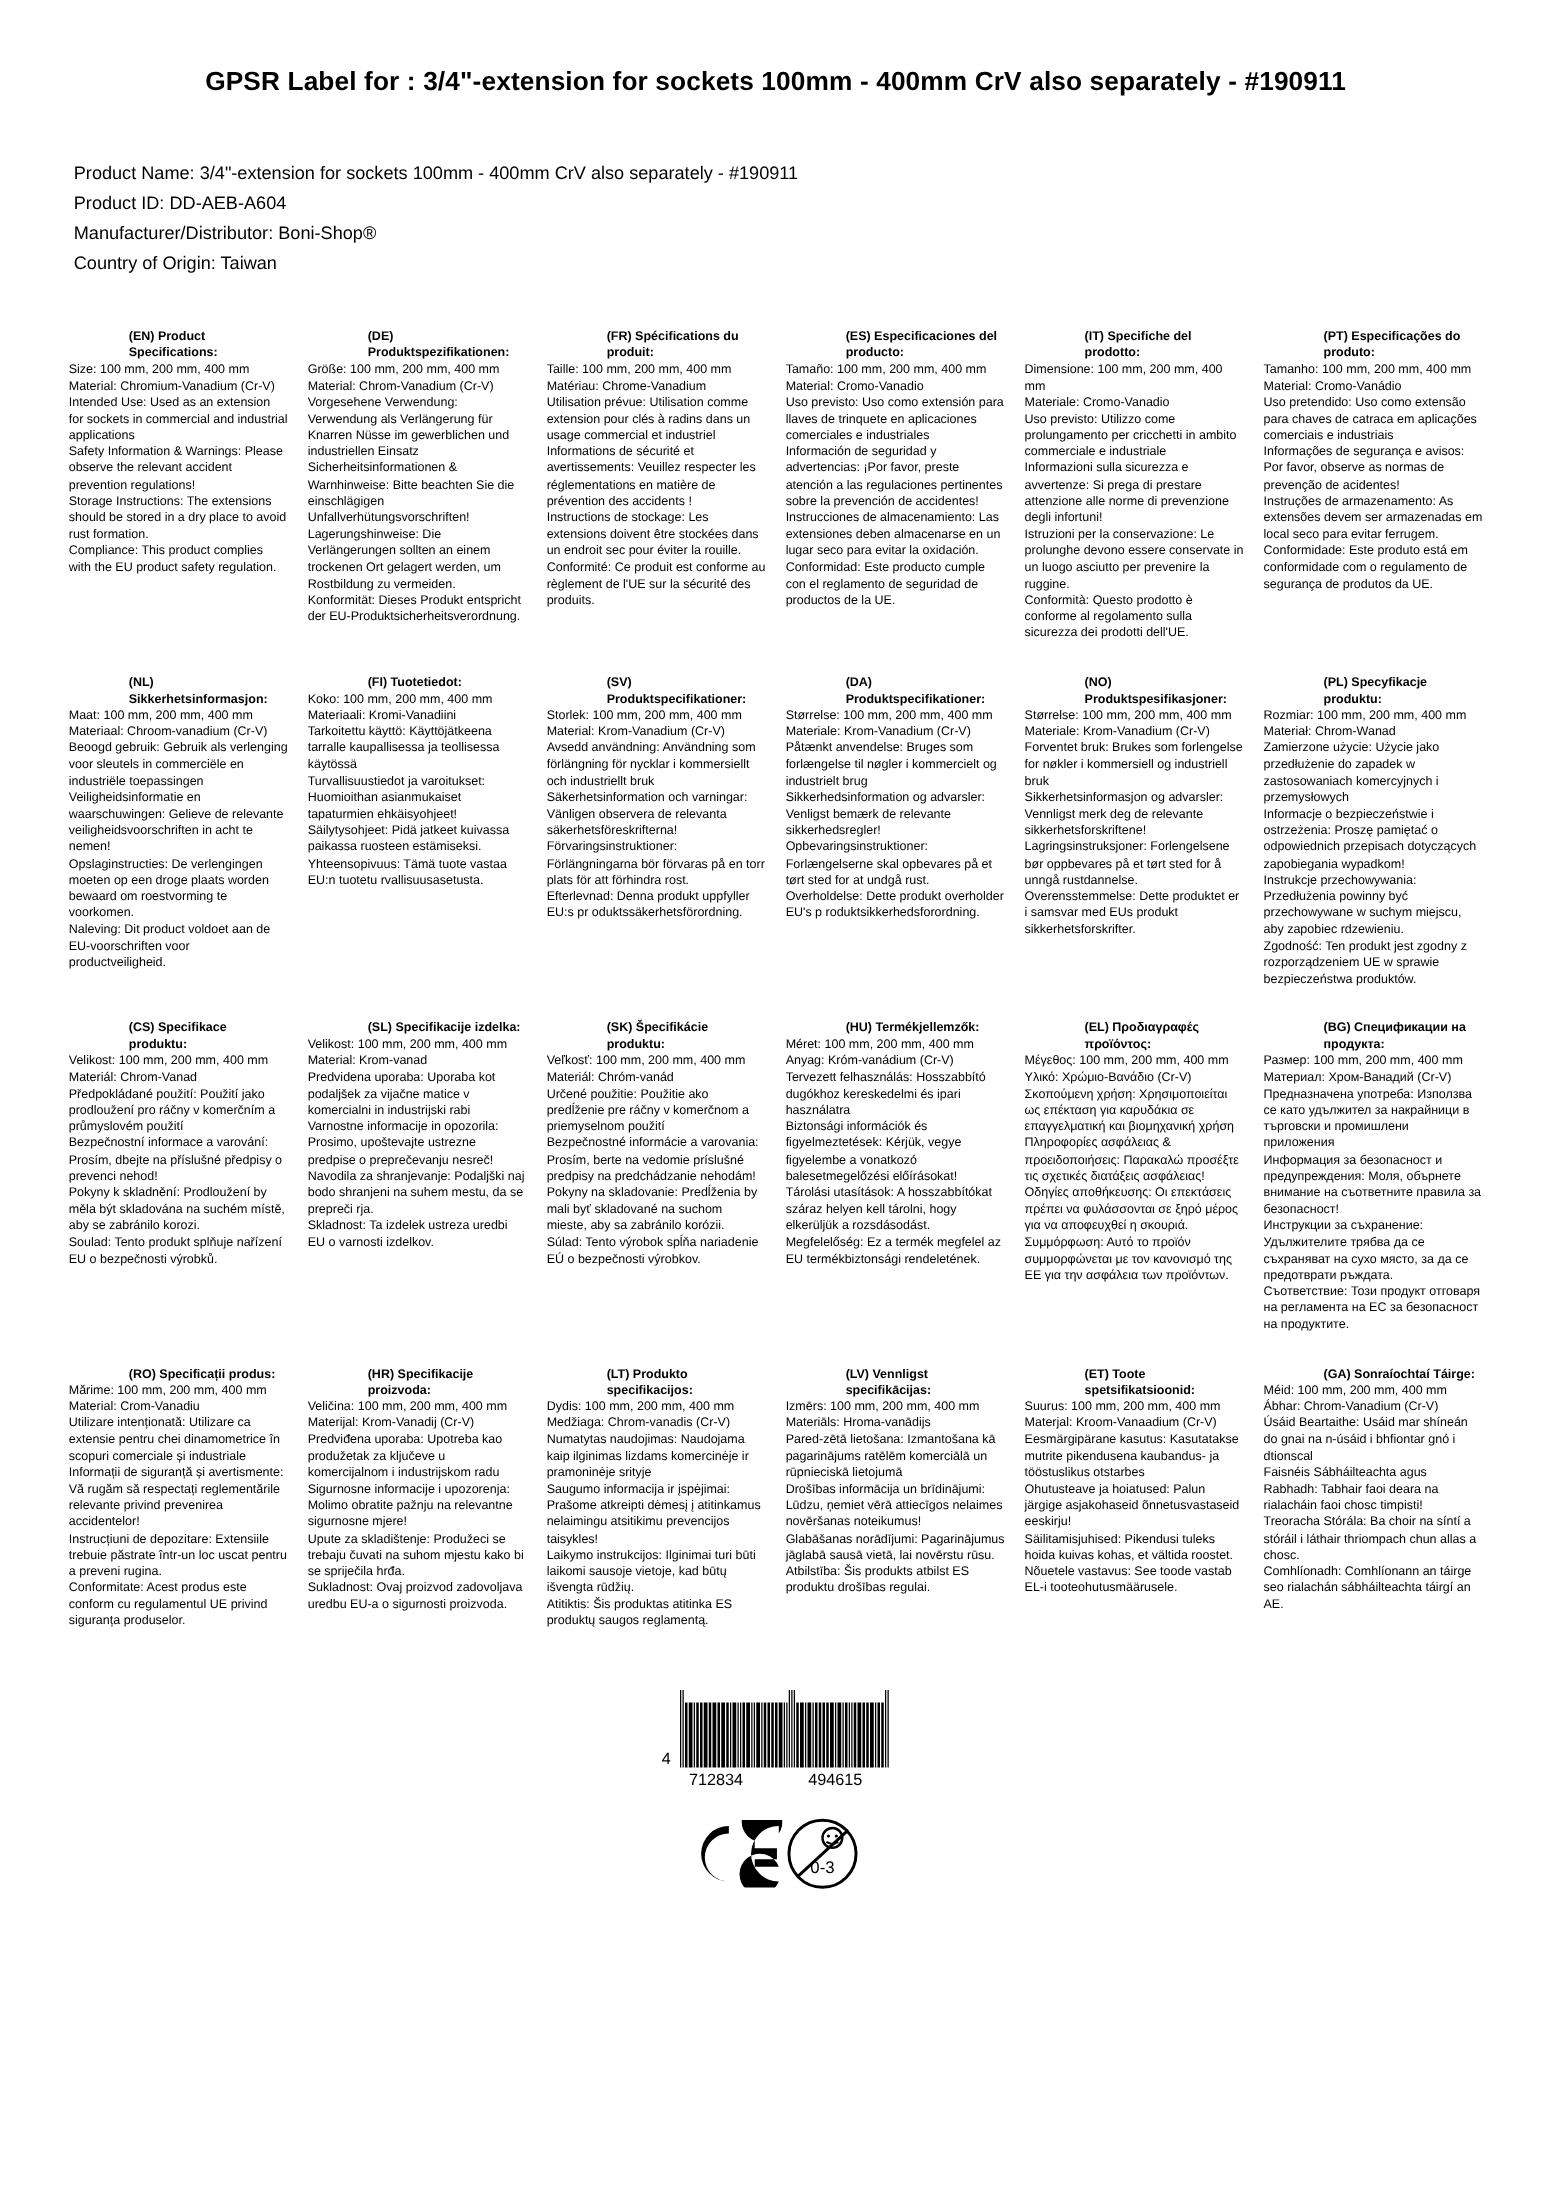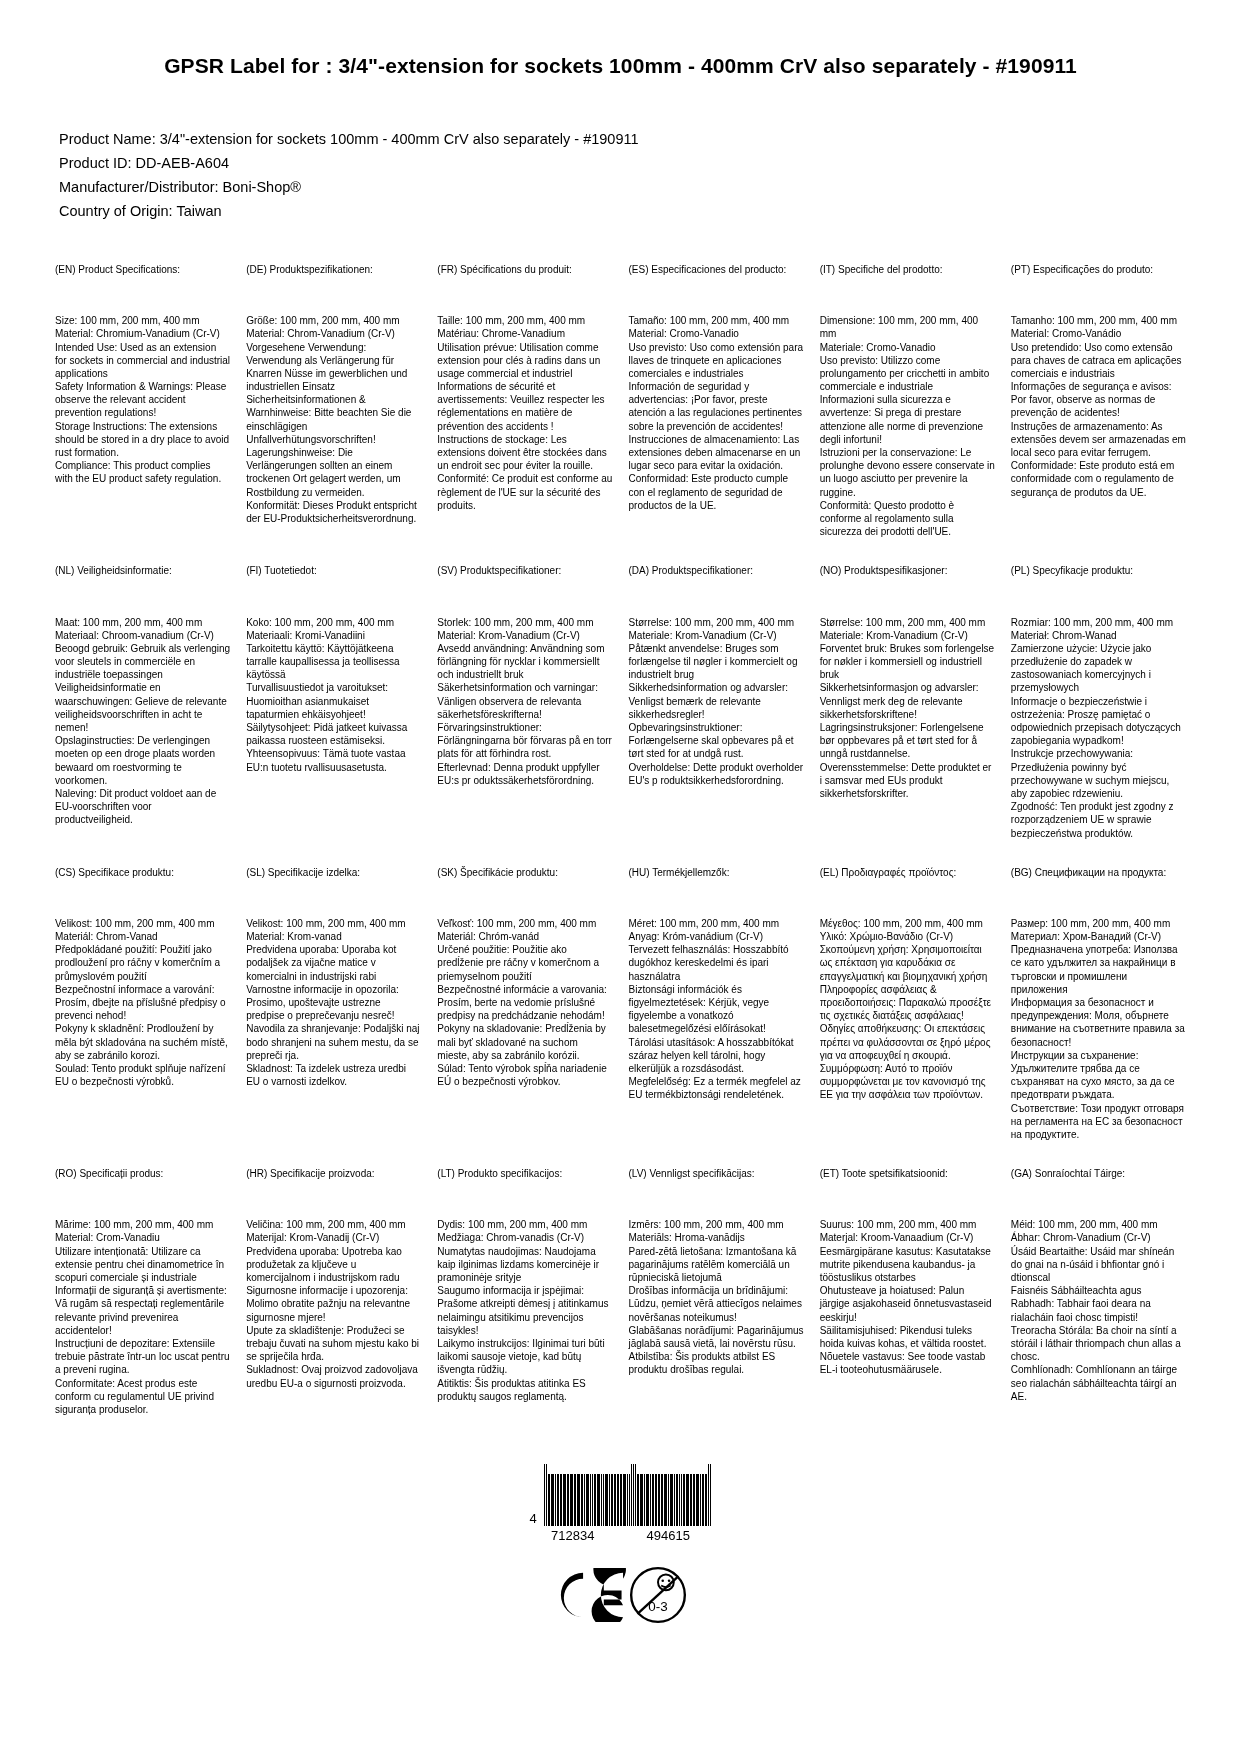"(EN) Product Specifications:" .cell .hdr { font-weight: normal -> bold; margin-left: none -> 48px }
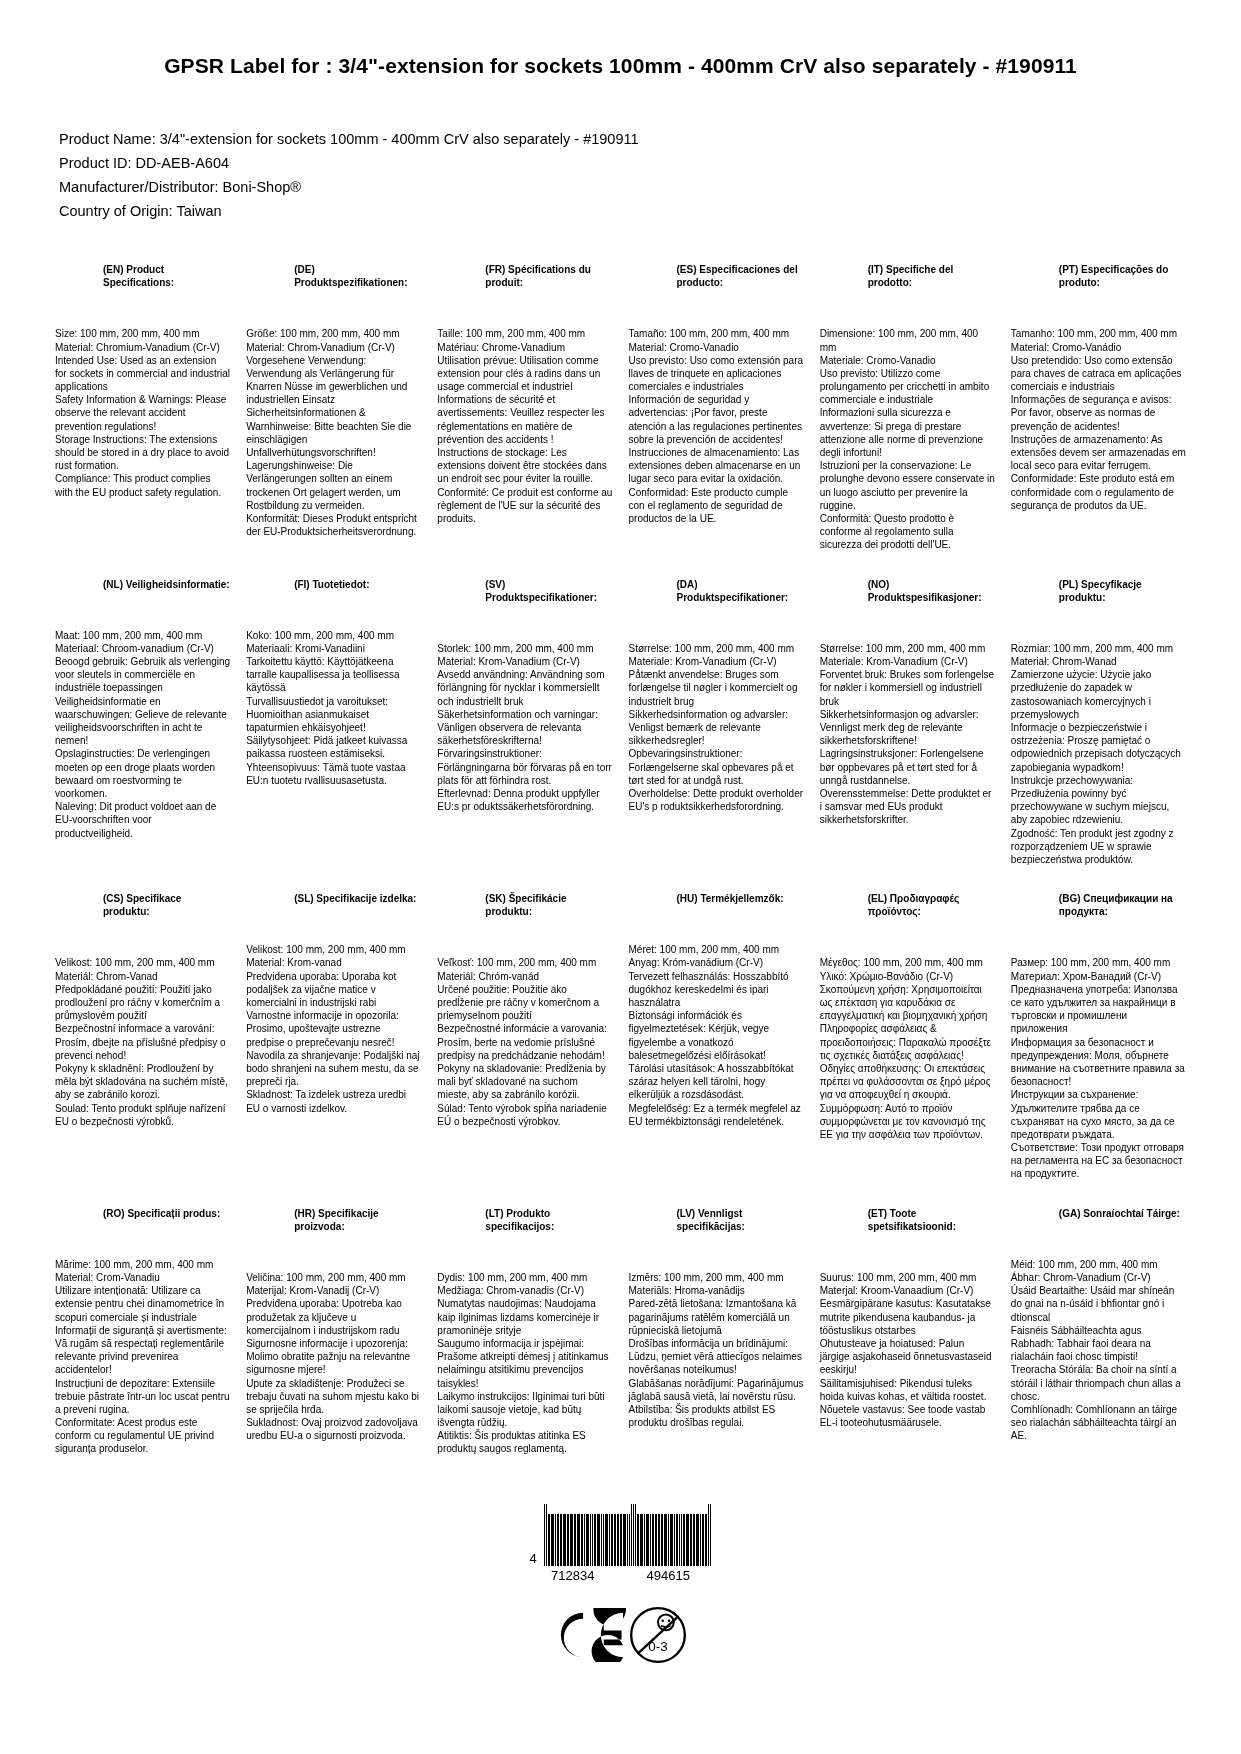"Size: 100 mm, 200 mm," .cell .body { margin-top: 38px -> none }
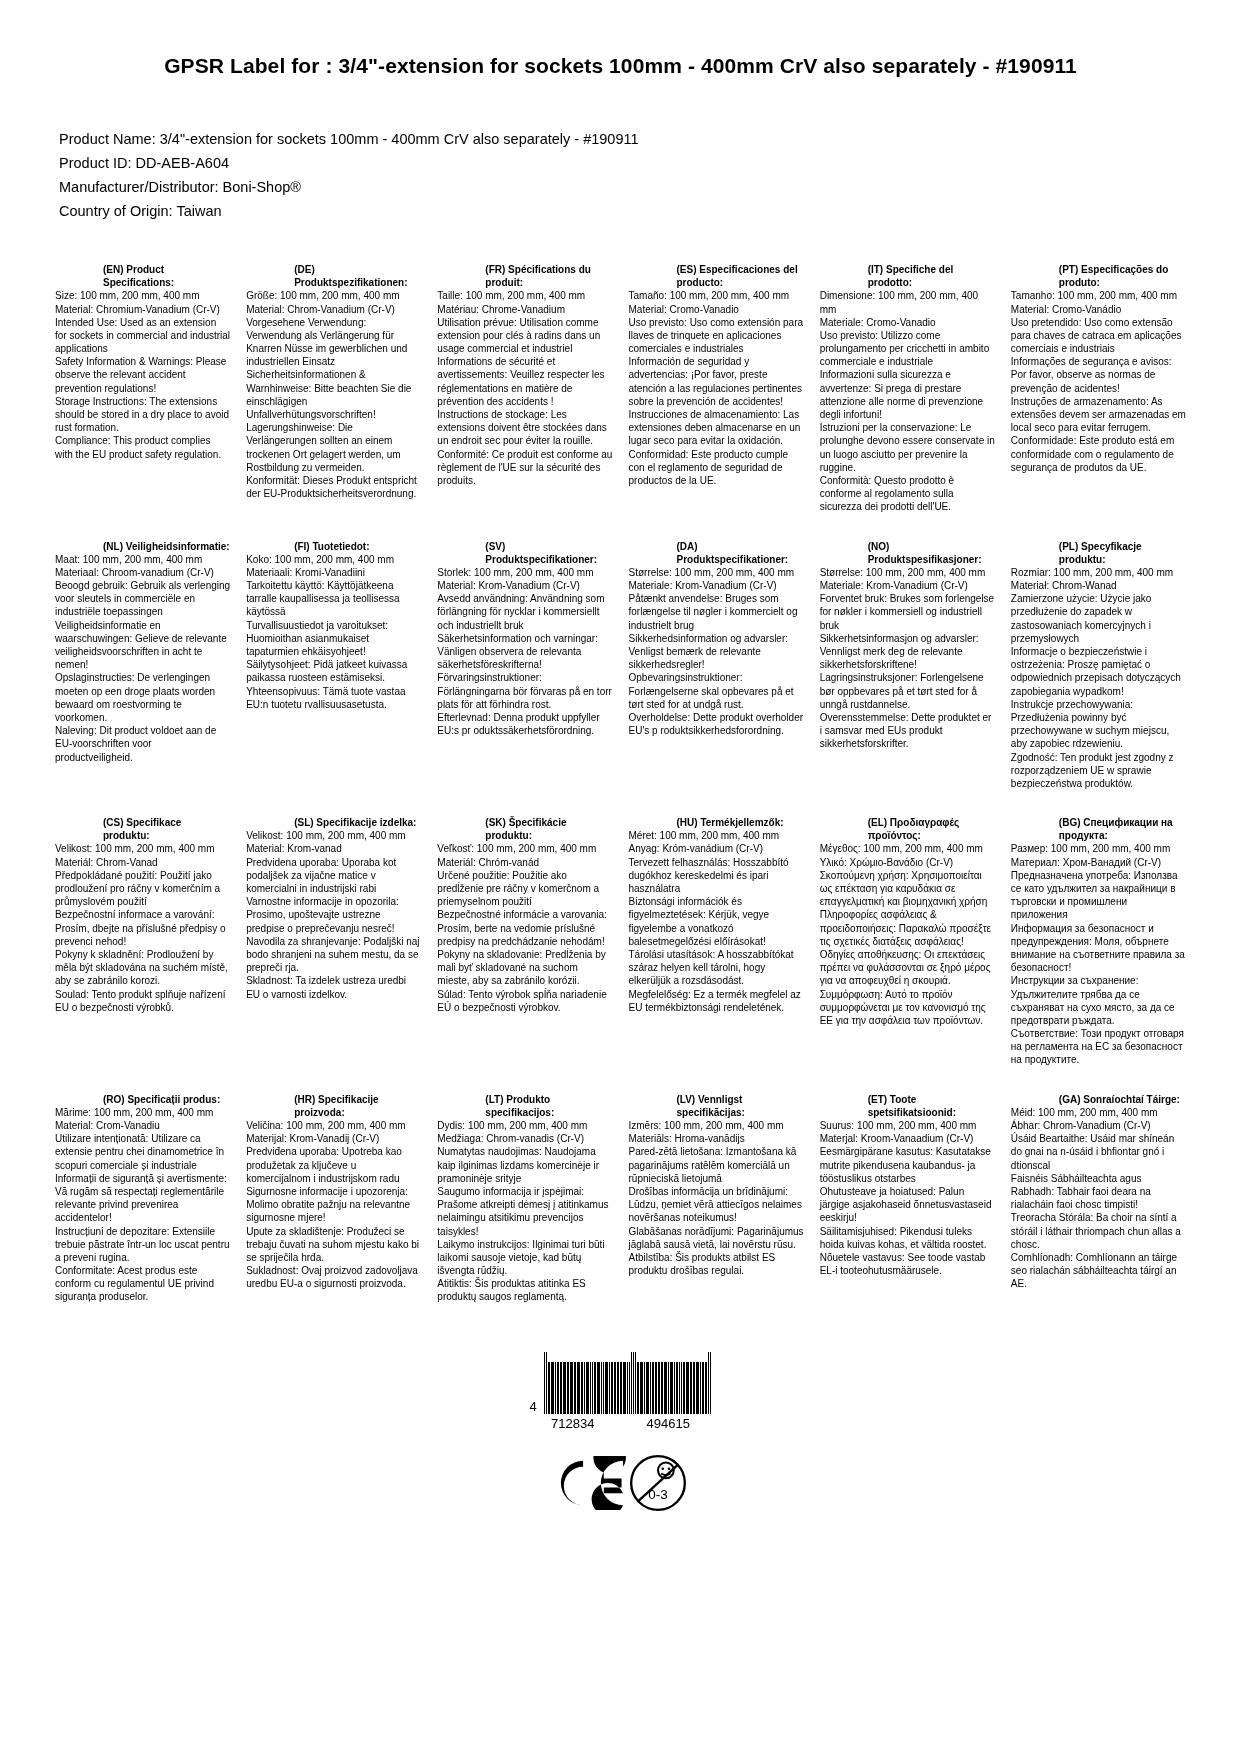"(NL) Veiligheidsinformatie:" span.hdr { text: Veiligheidsinformatie -> Sikkerhetsinformasjon }
